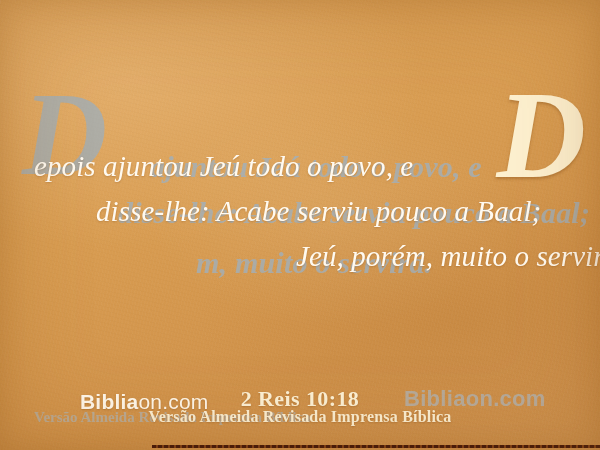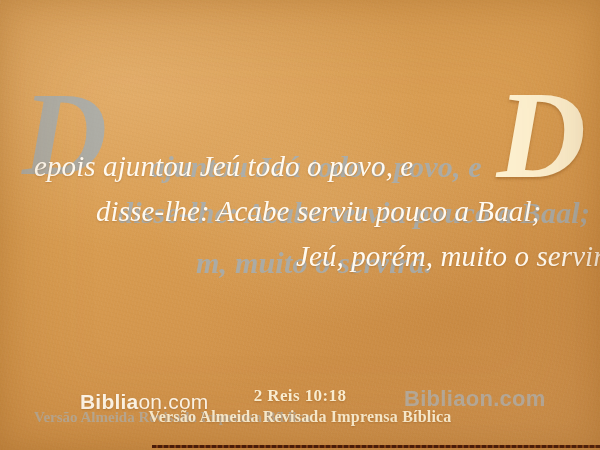"2 Reis 10:18" .ref { font-size: 17px -> 22px }
